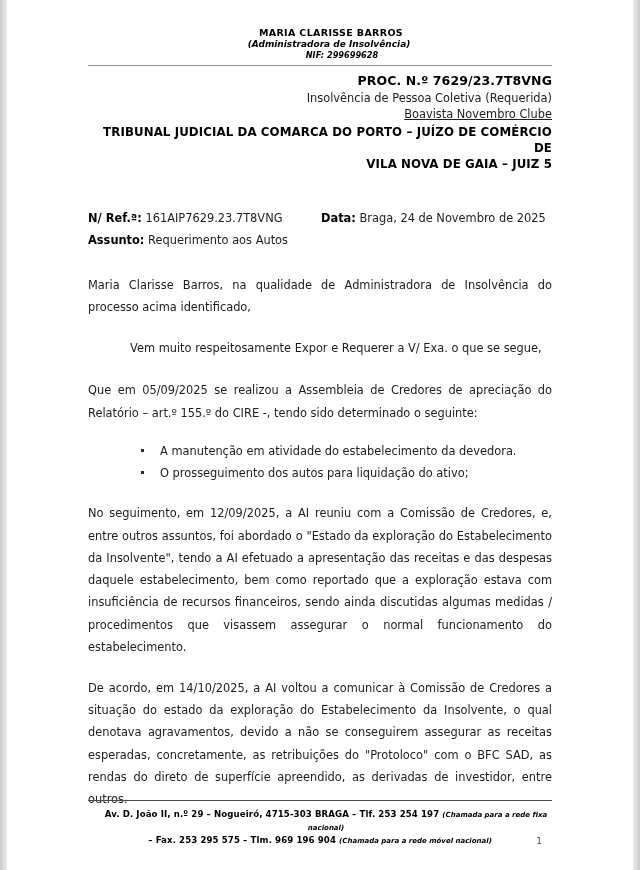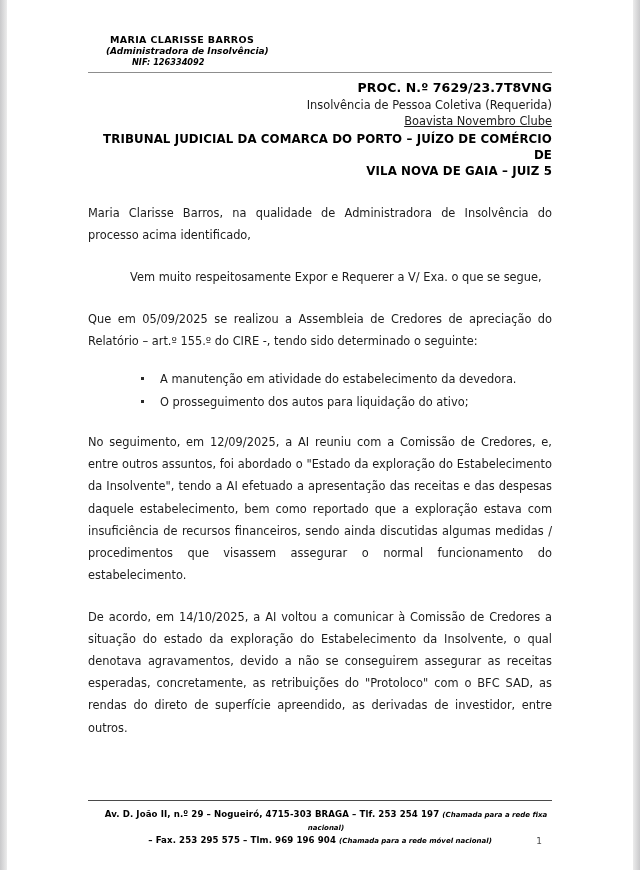"MARIA CLARISSE BARROS" .letterhead { padding-top: 34px -> 27px; text-align: none -> center }
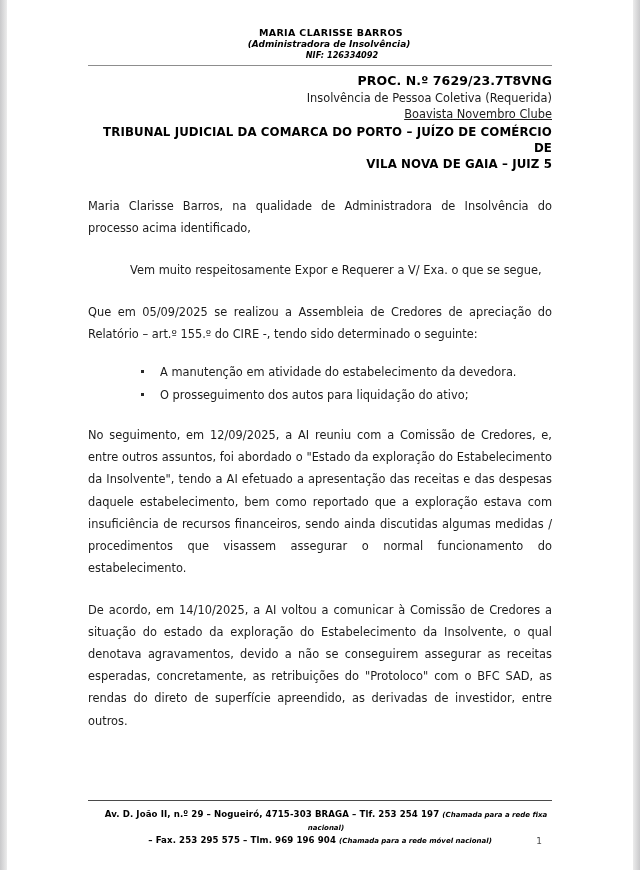"NIF: 126334092" div.lh-nif { text: 126334092 -> 299699628 }
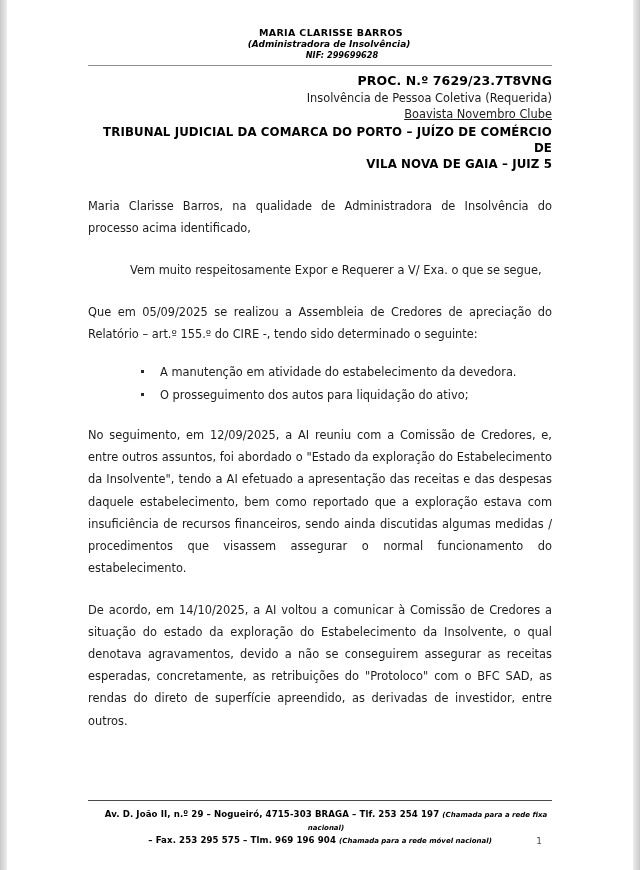"N/ Ref.ª: 161AIP7629.23.7T8VNG" div.refs { html: none -> <div> <div> <div> <b>N/ Ref.ª:</b> <span>161AIP7629.23.7T8VNG</span> </div> <div> <b>Data:</b> <span>Braga, 24 de Novembro de 2025</span> </div> </div> <div> <div> <b>Assunto:</b> <span>Requerimento aos Autos</span> </div> </div> </div> }
